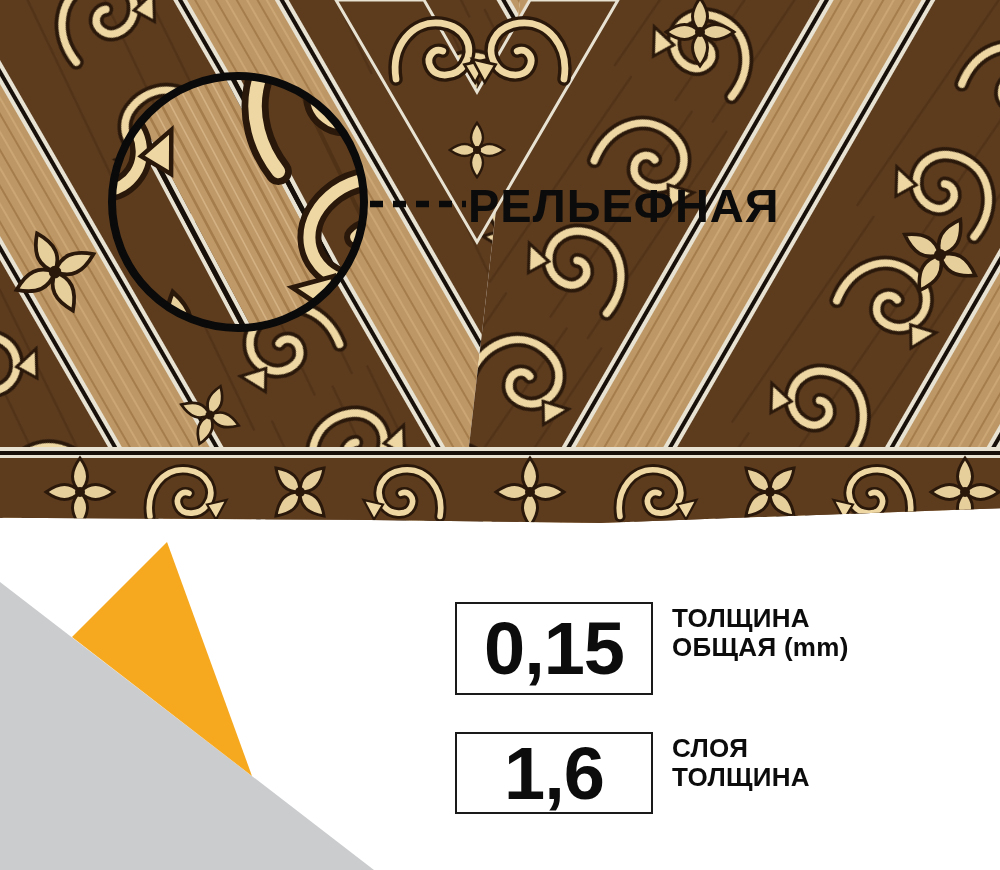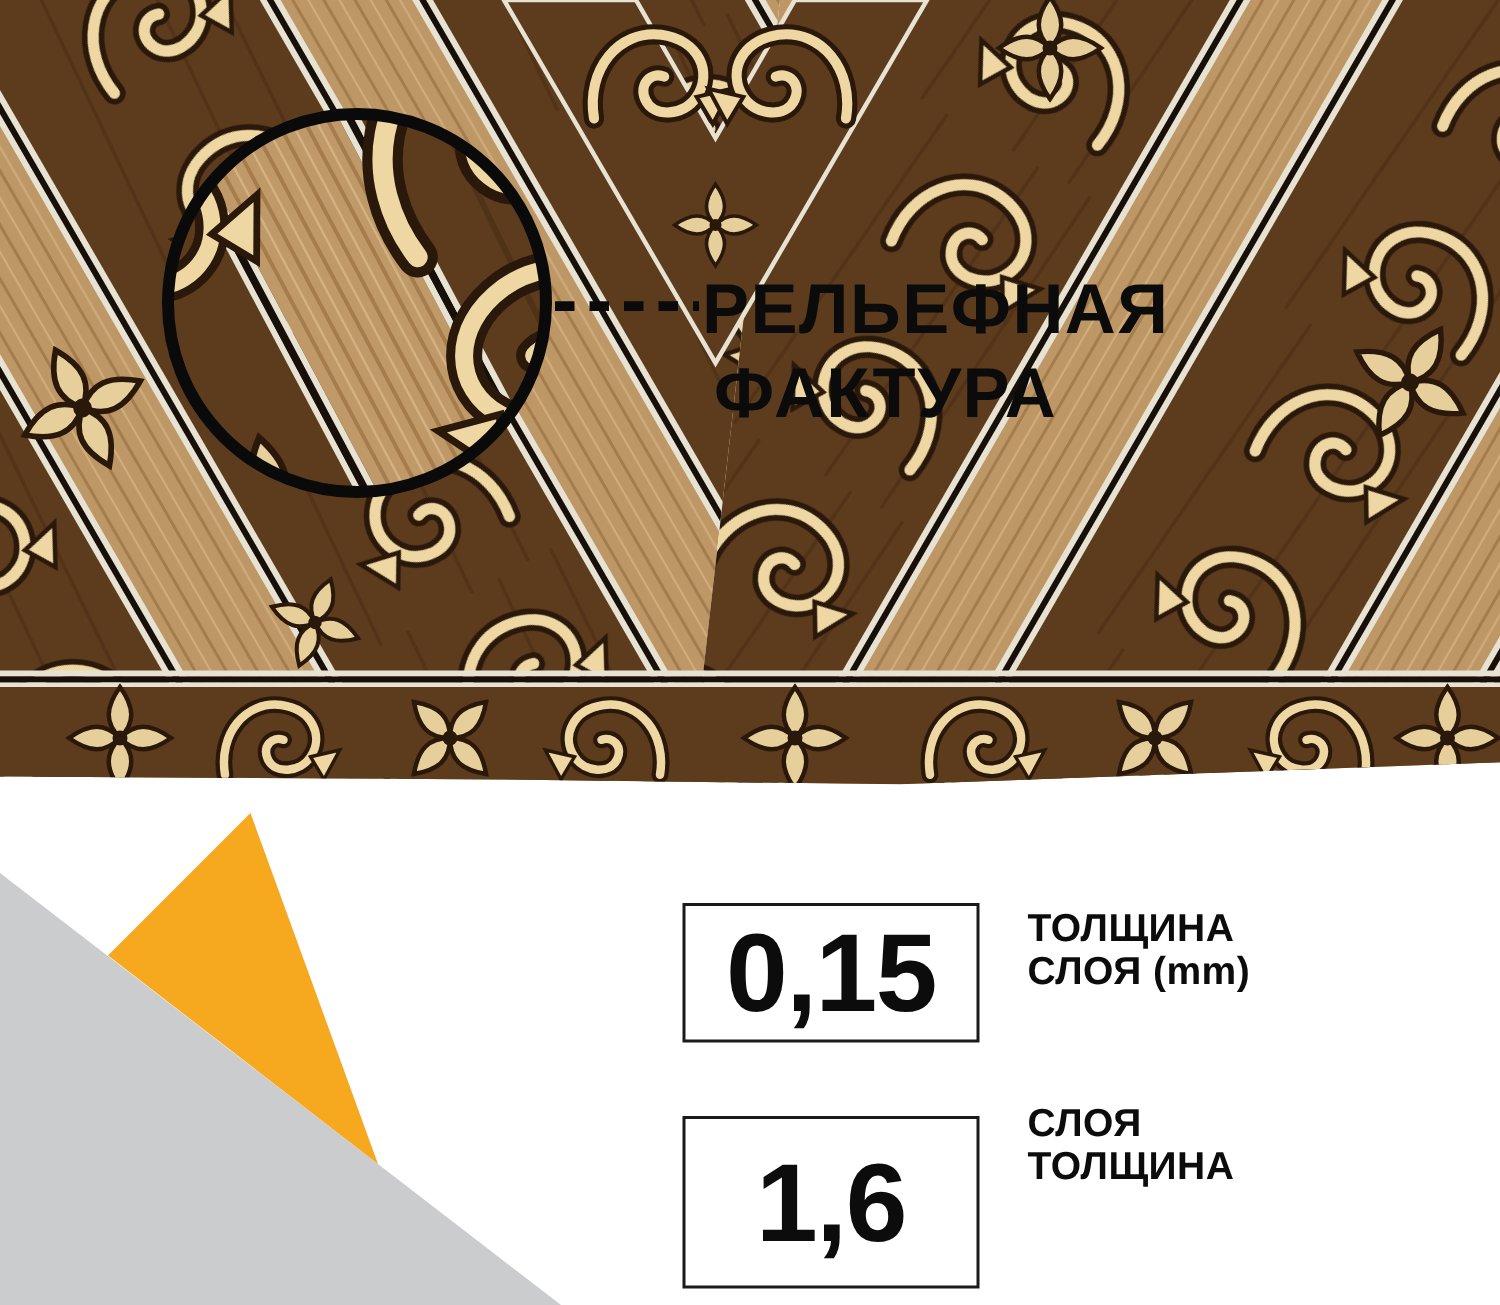"ФАКТУРА" div.l2 { html: <div>ФАКТУРА</div> -> none }
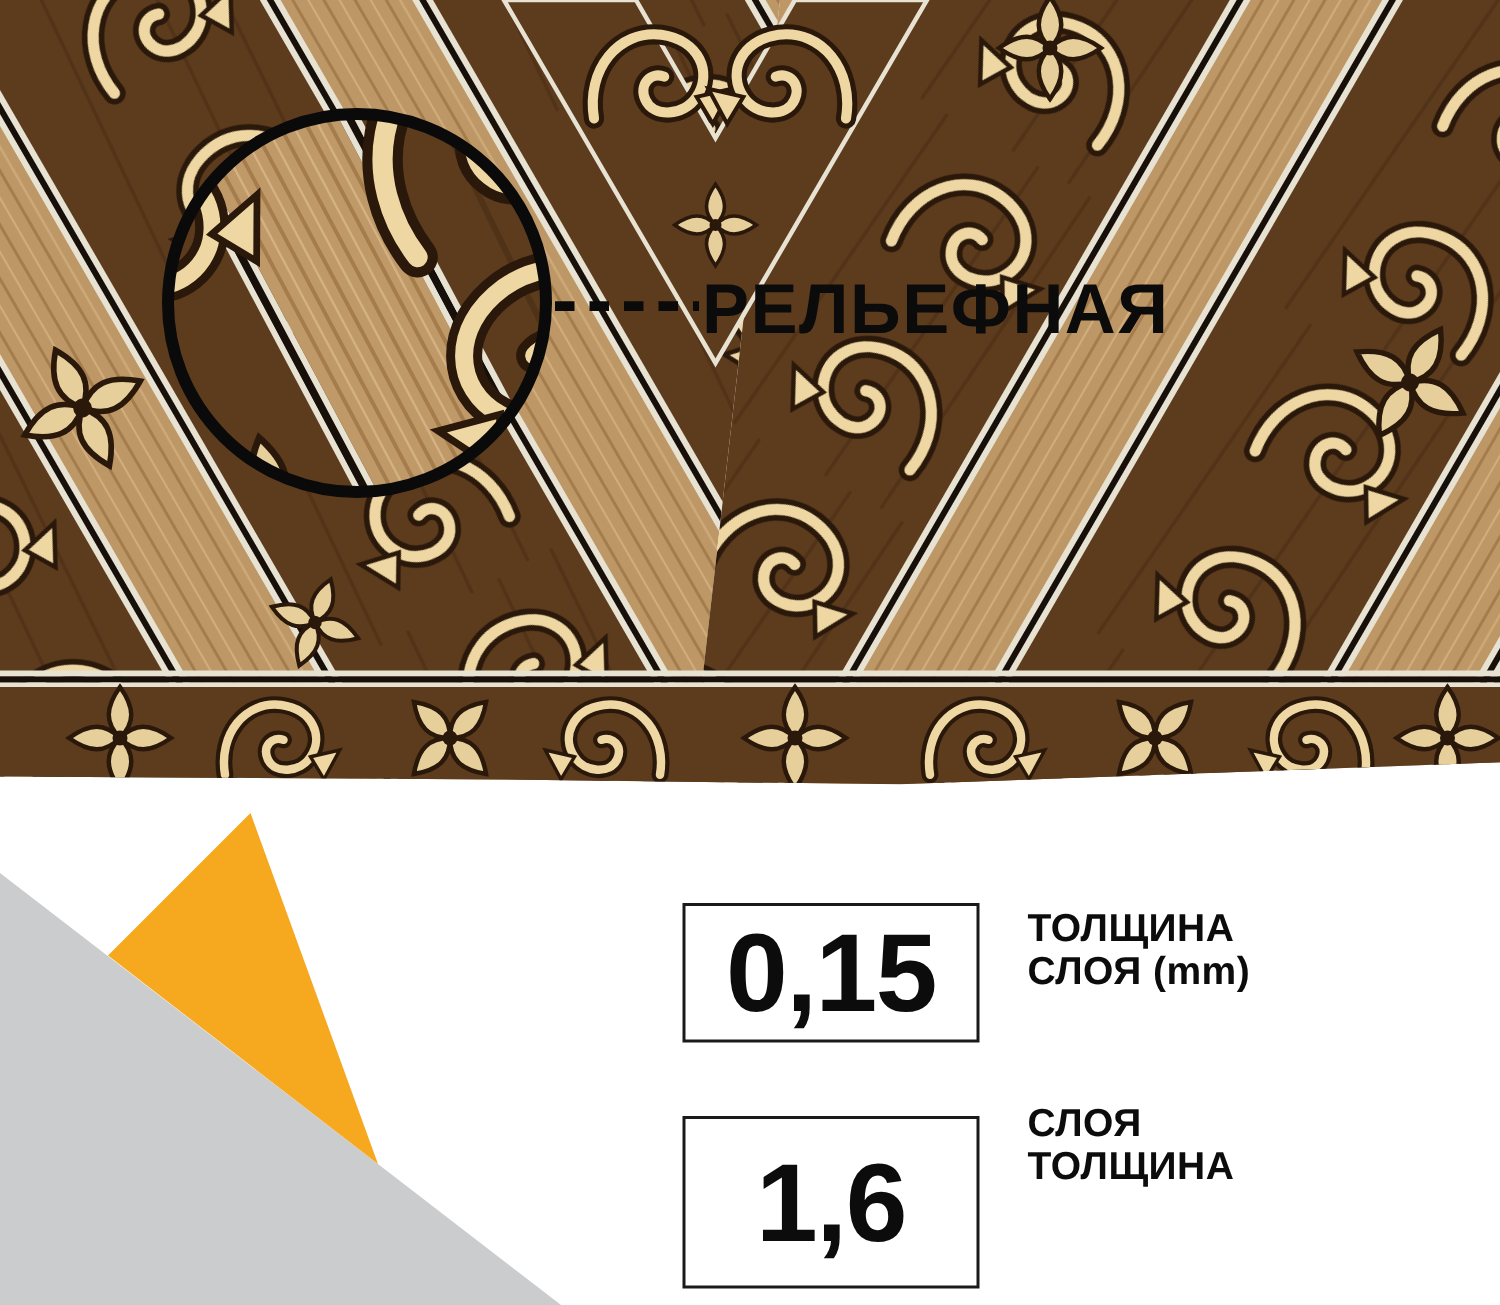"ТОЛЩИНА" .spec-label { margin-left: 13px -> none }
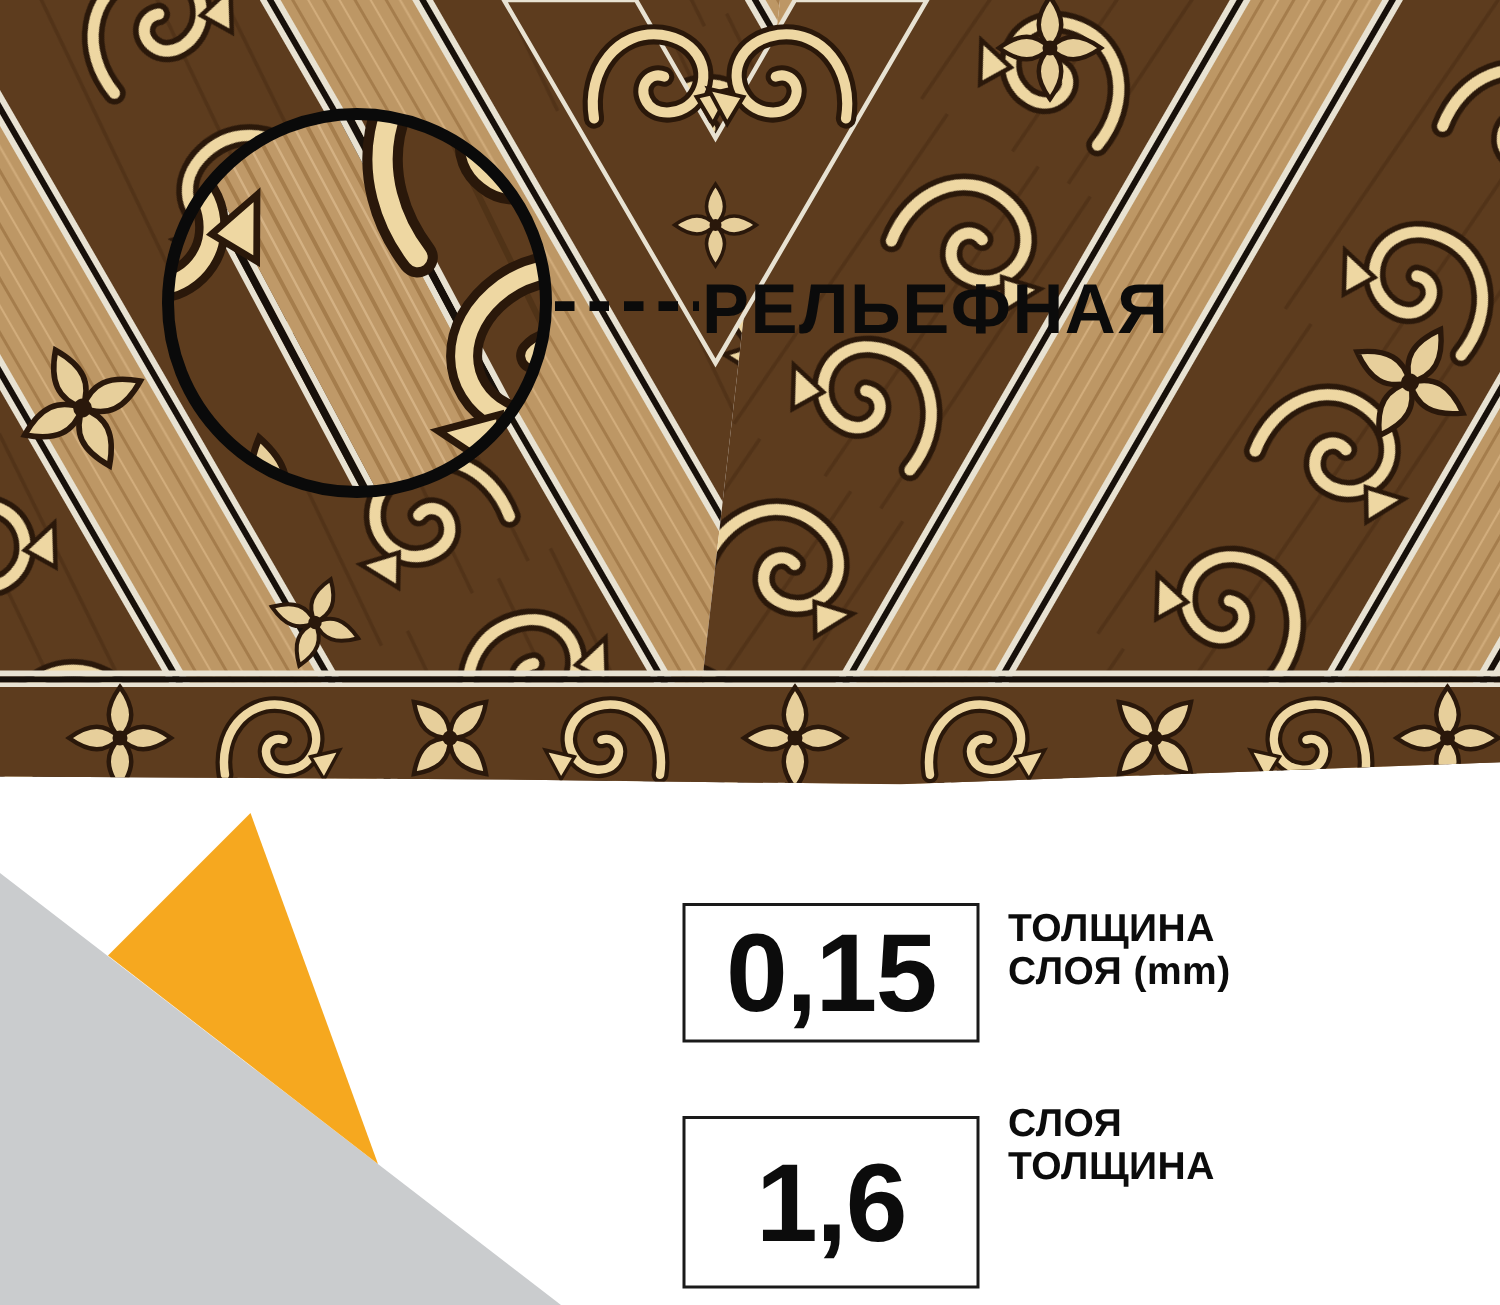"СЛОЯ (mm)" div { text: СЛОЯ -> ОБЩАЯ }
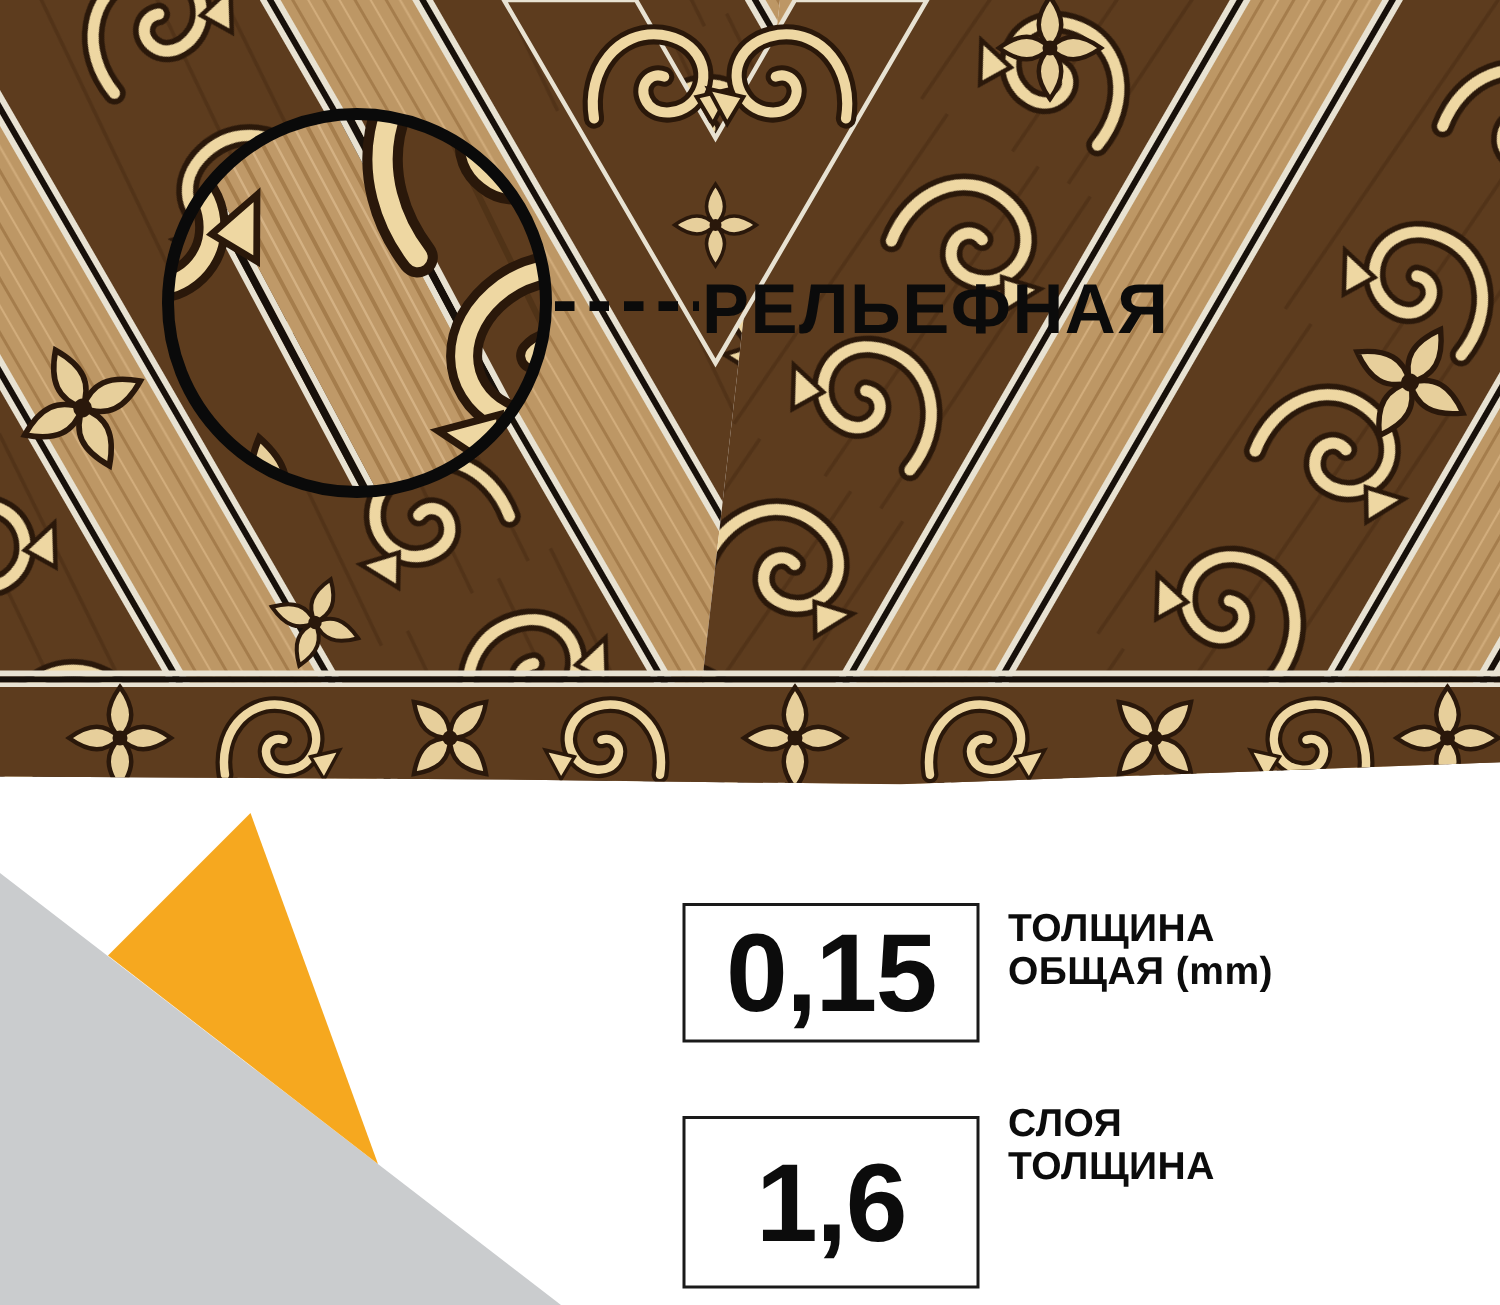"1,6" .vb2 { height: 115px -> 82px; margin-top: 12px -> none }
